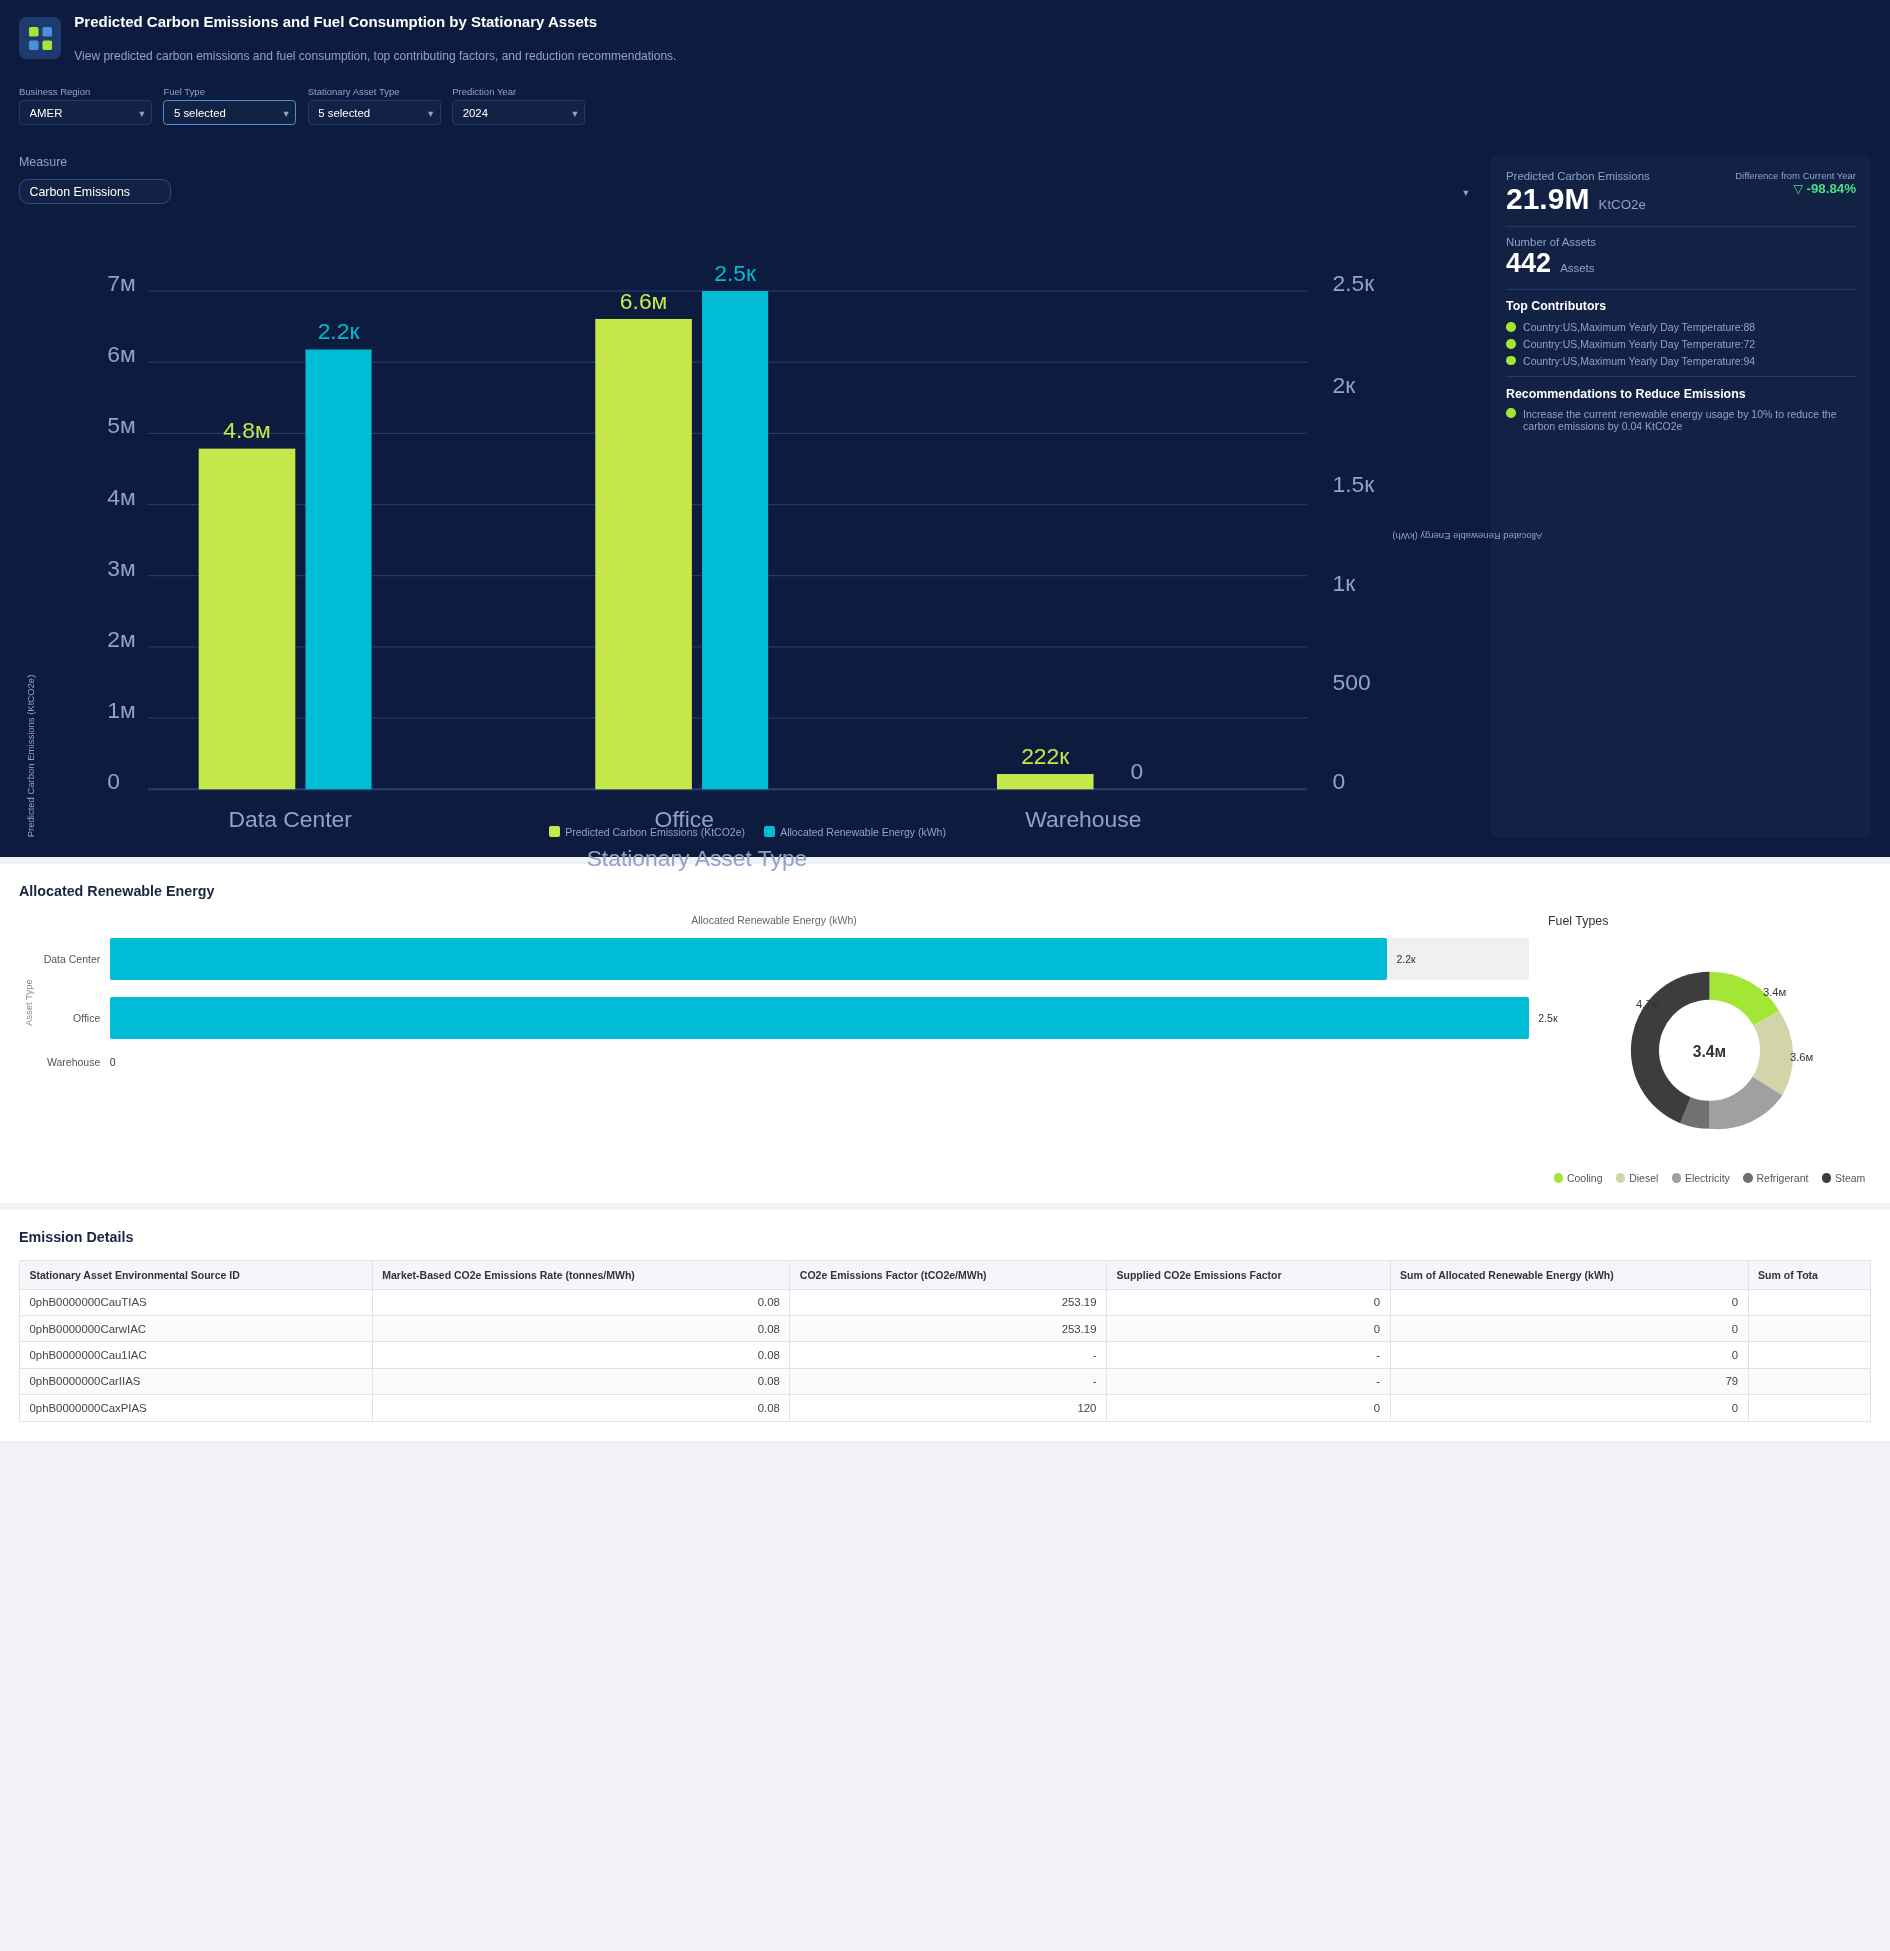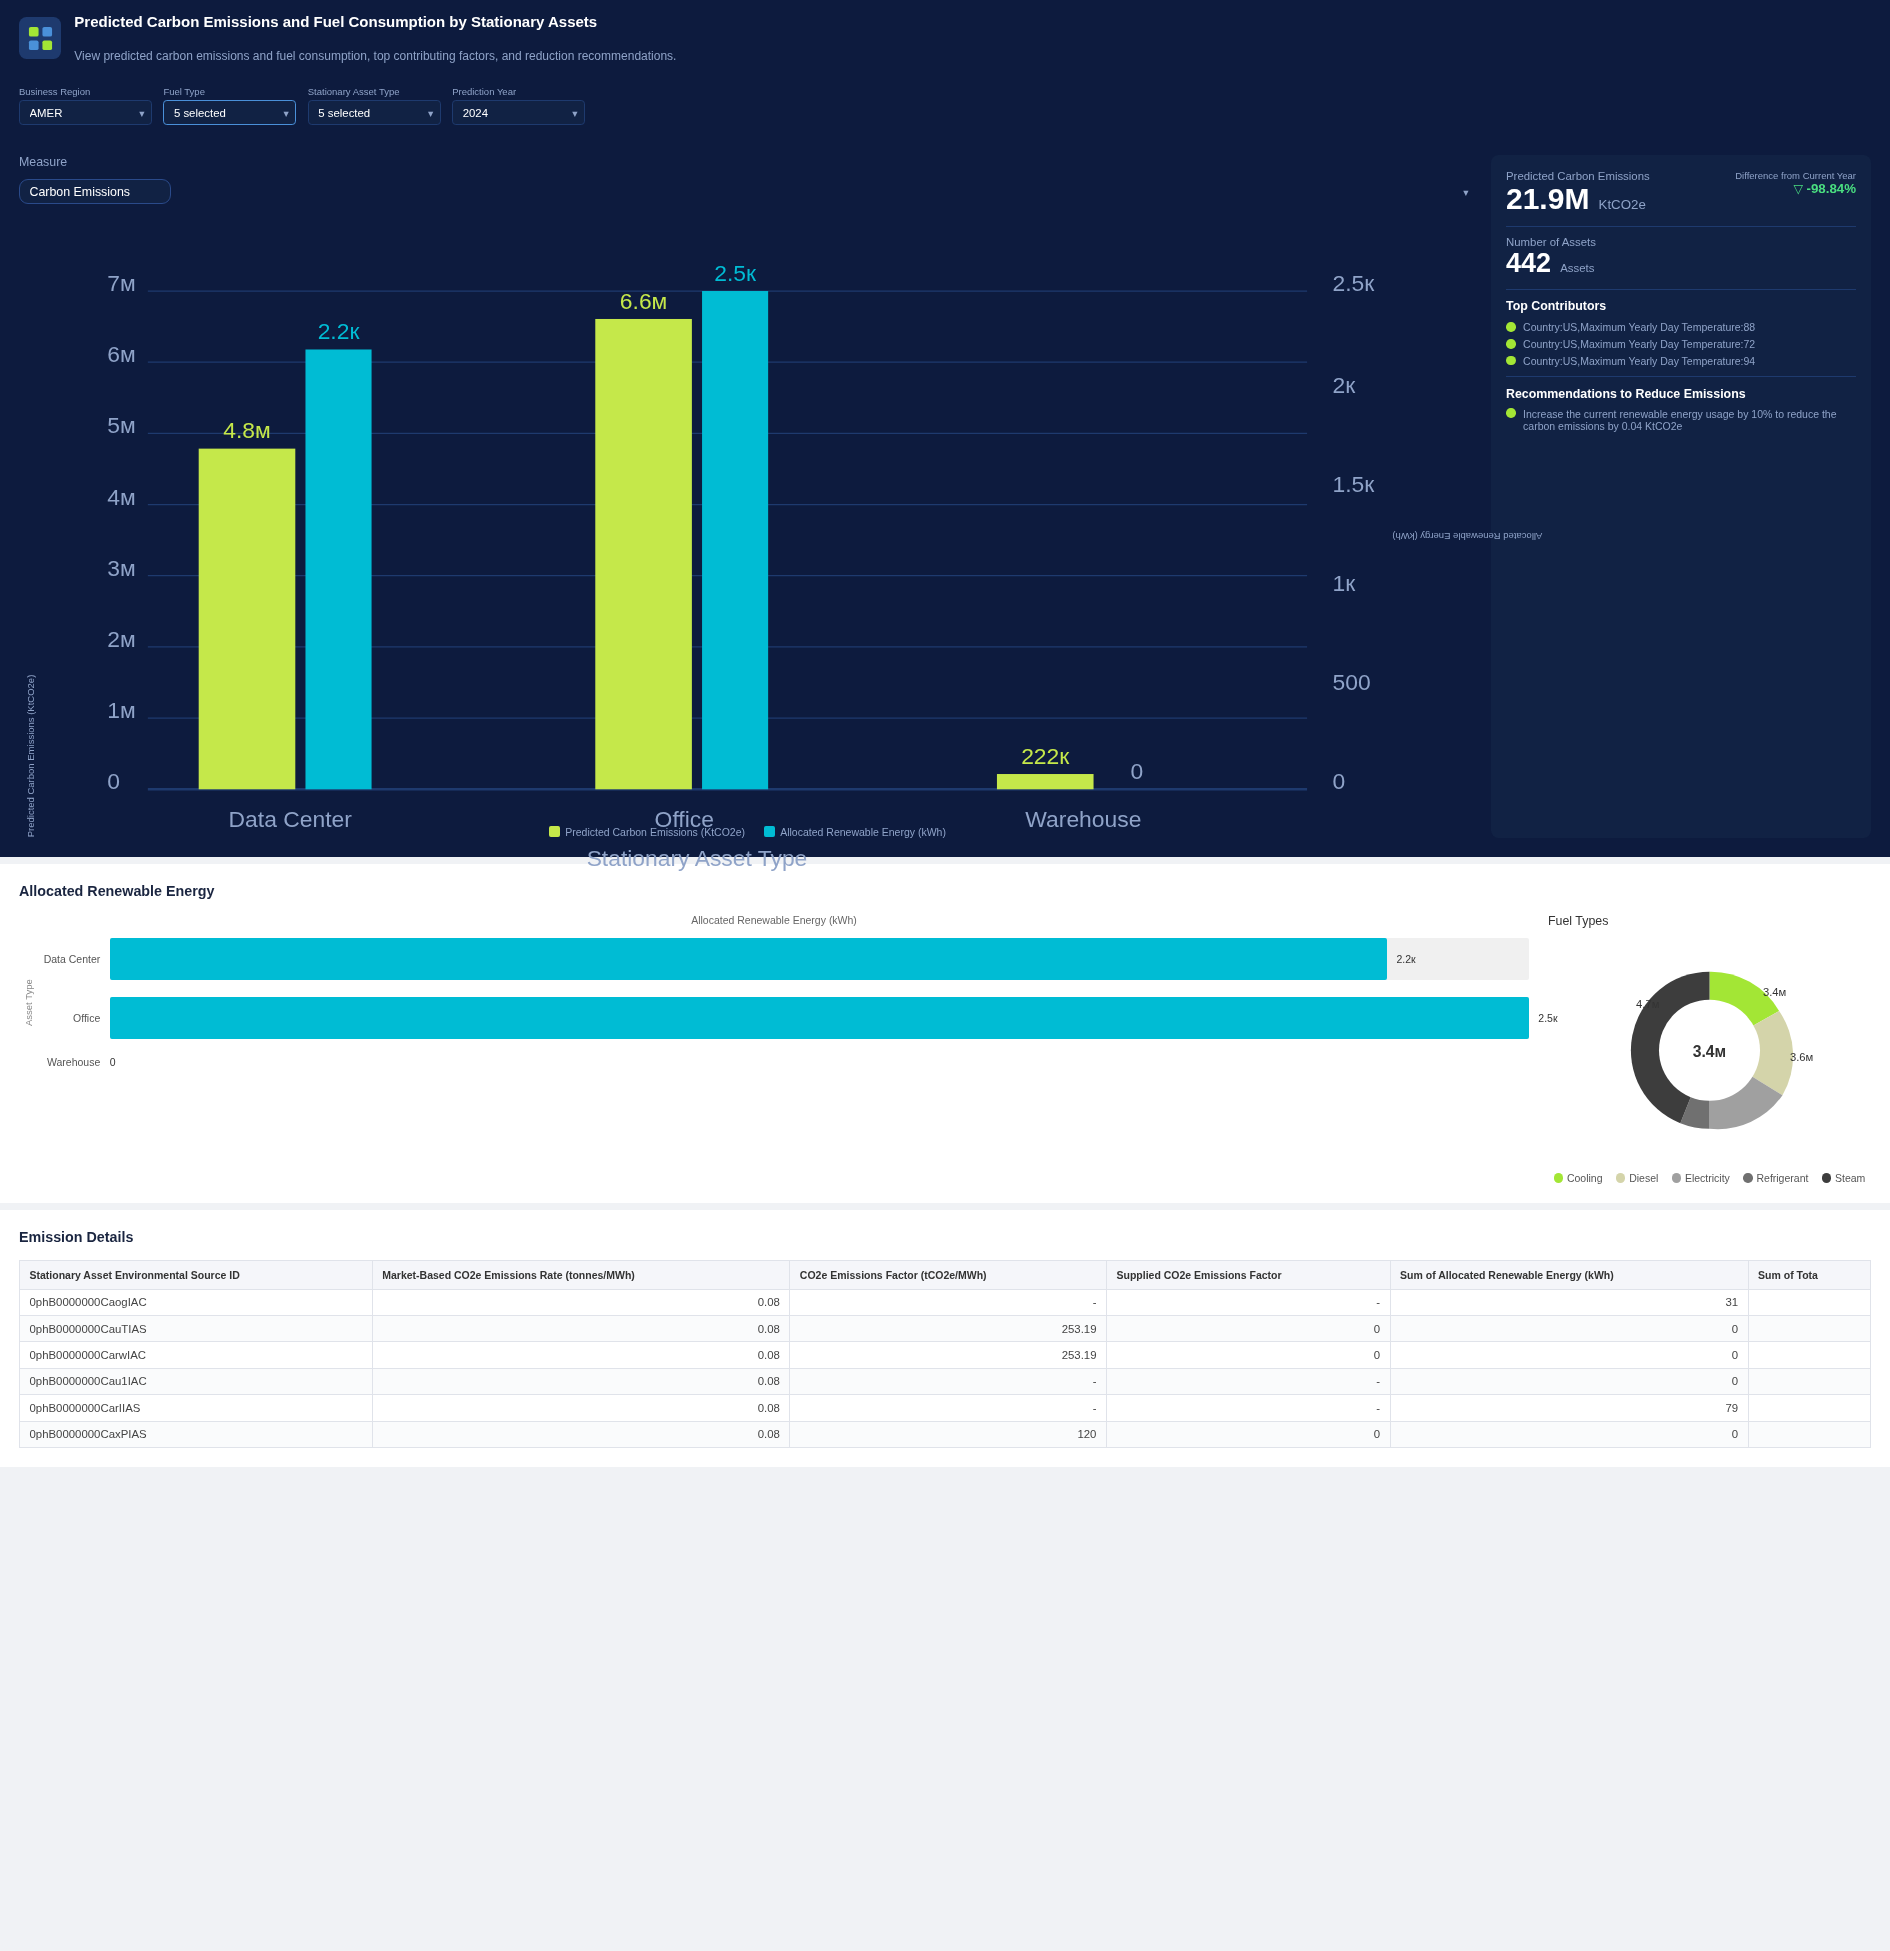"0phB0000000CaogIAC" tr { html: <tr> <td>0phB0000000CaogIAC</td> <td>0.08</td> <td>-</td> <td>-</td> <td>31</td> <td></td> </tr> -> none }
